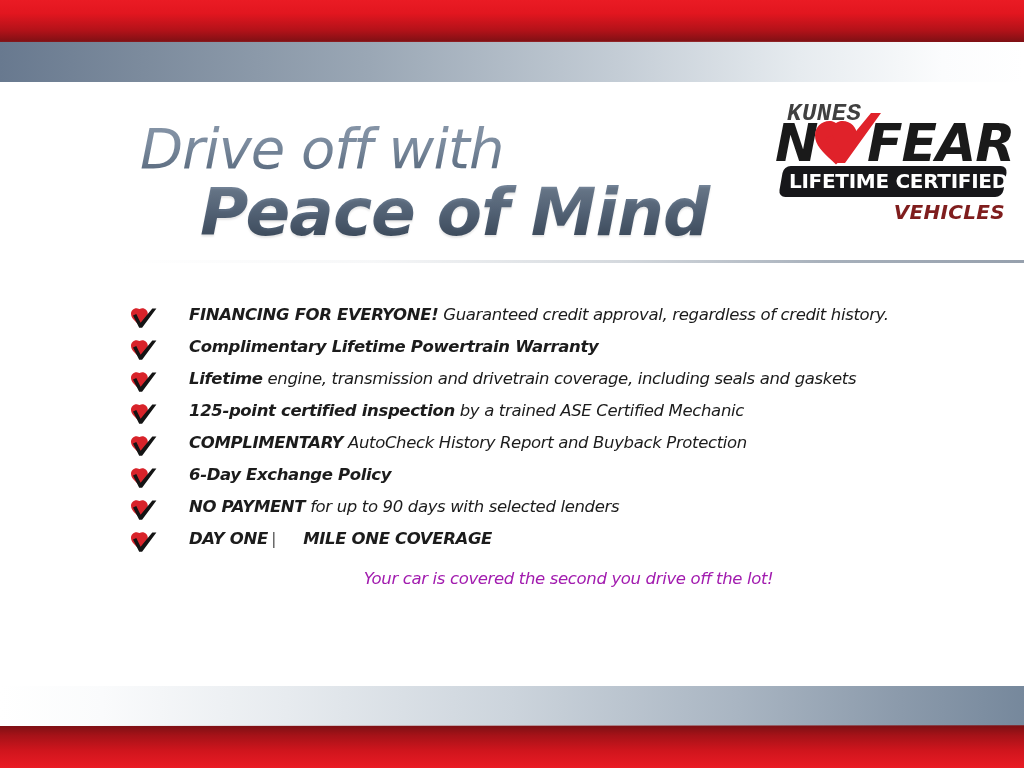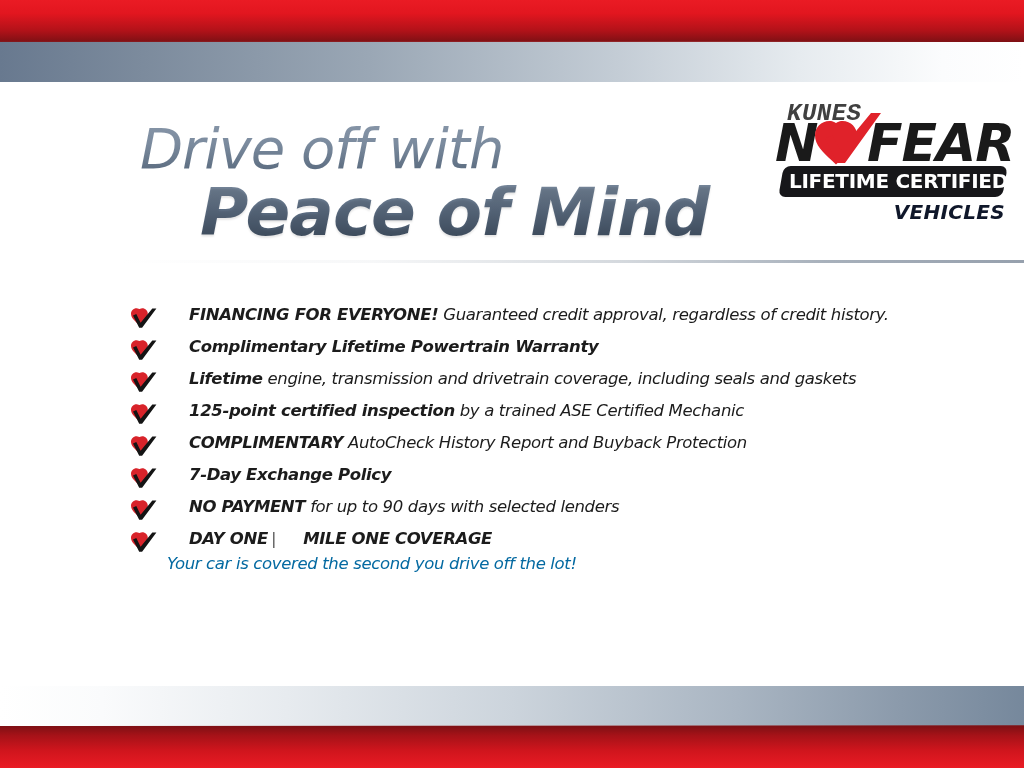"VEHICLES" .logo-vehicles { color: #0f172a -> #7f1d1d }
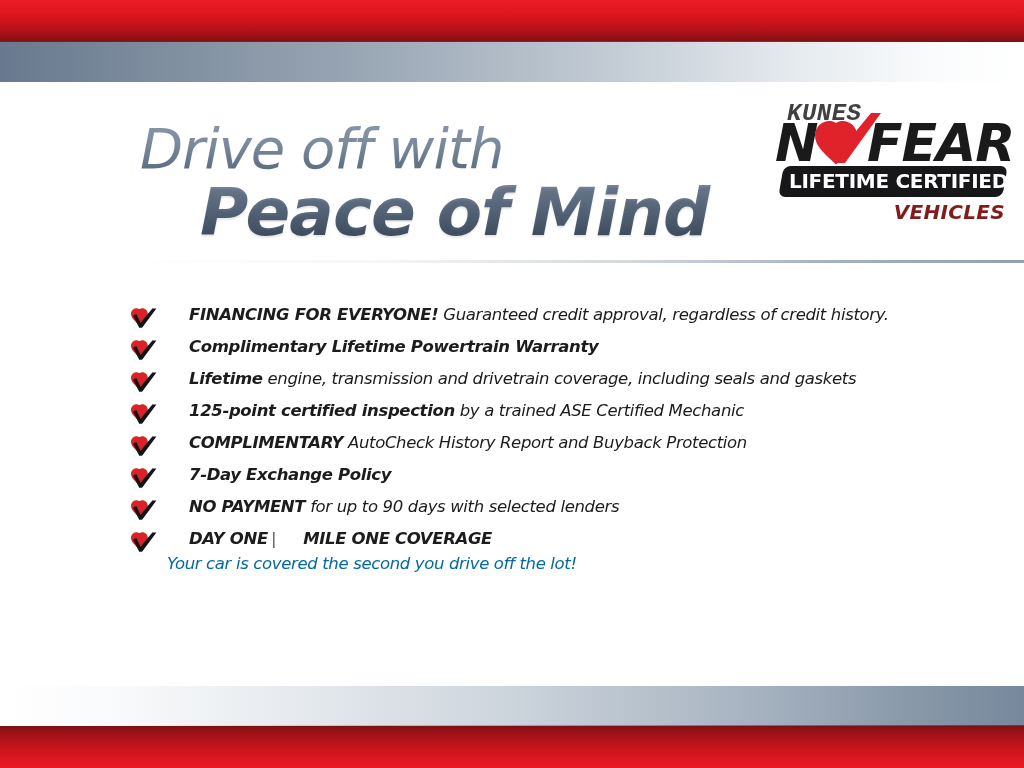"7-Day Exchange Policy" span.b { text: 7-Day -> 6-Day }
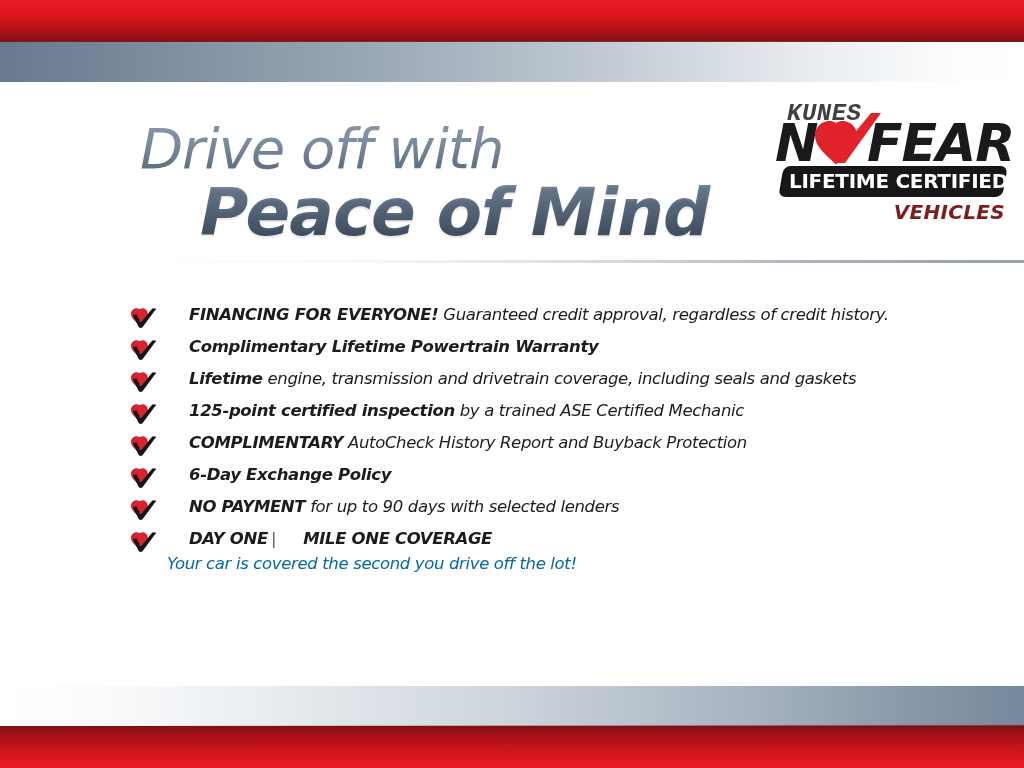"Your car is covered the" .bullet-sub { color: #0369a1 -> #a21caf; margin-top: 3px -> 18px; text-align: none -> center }
